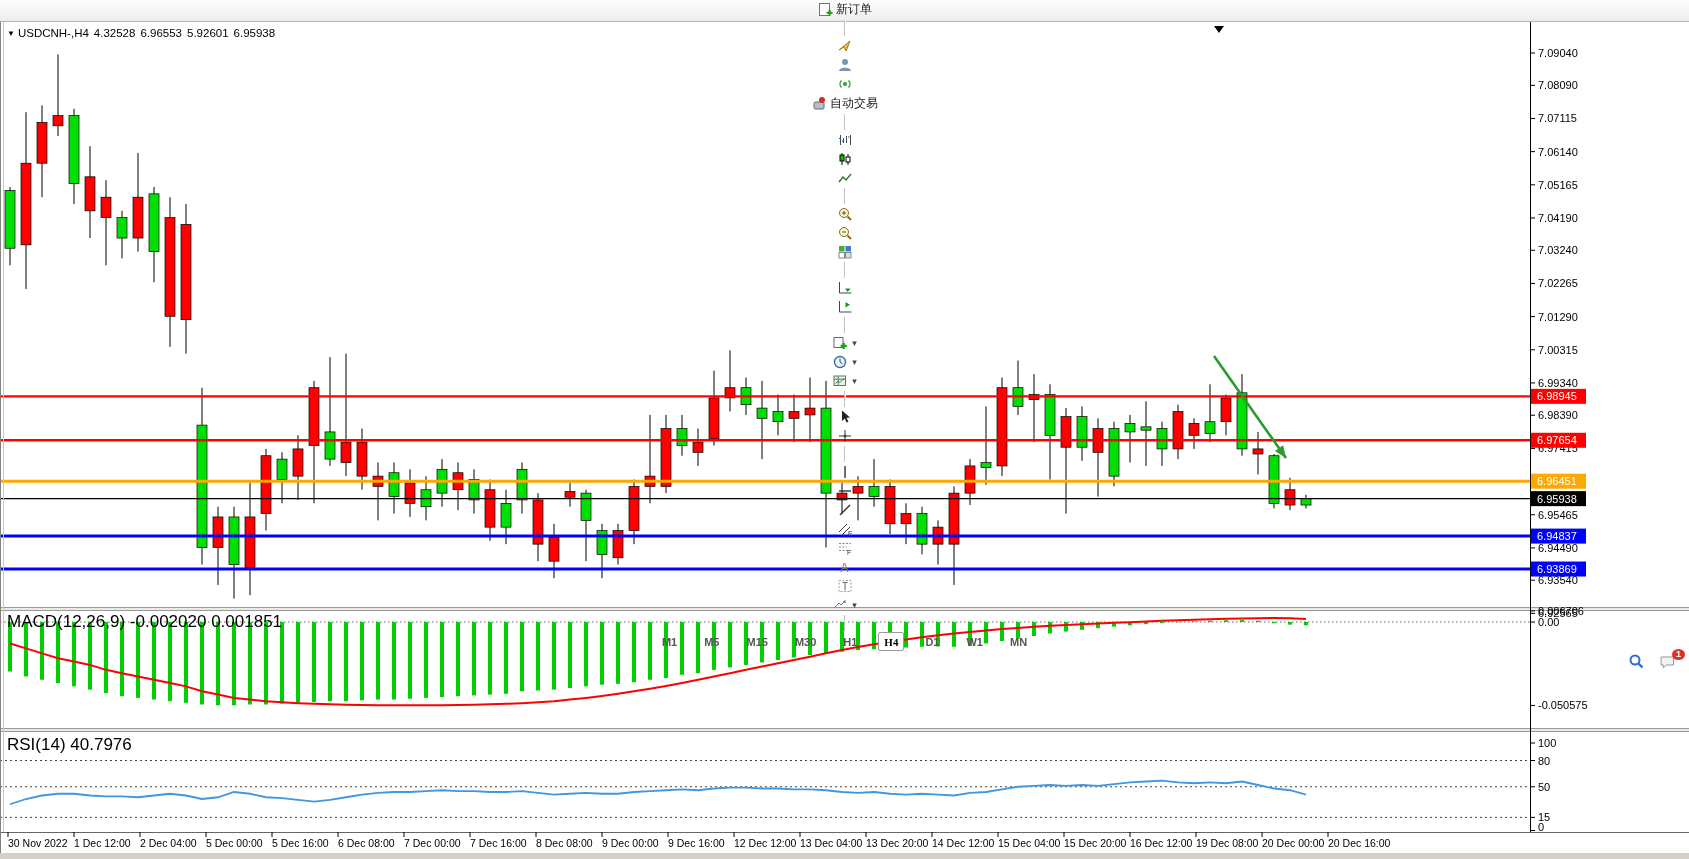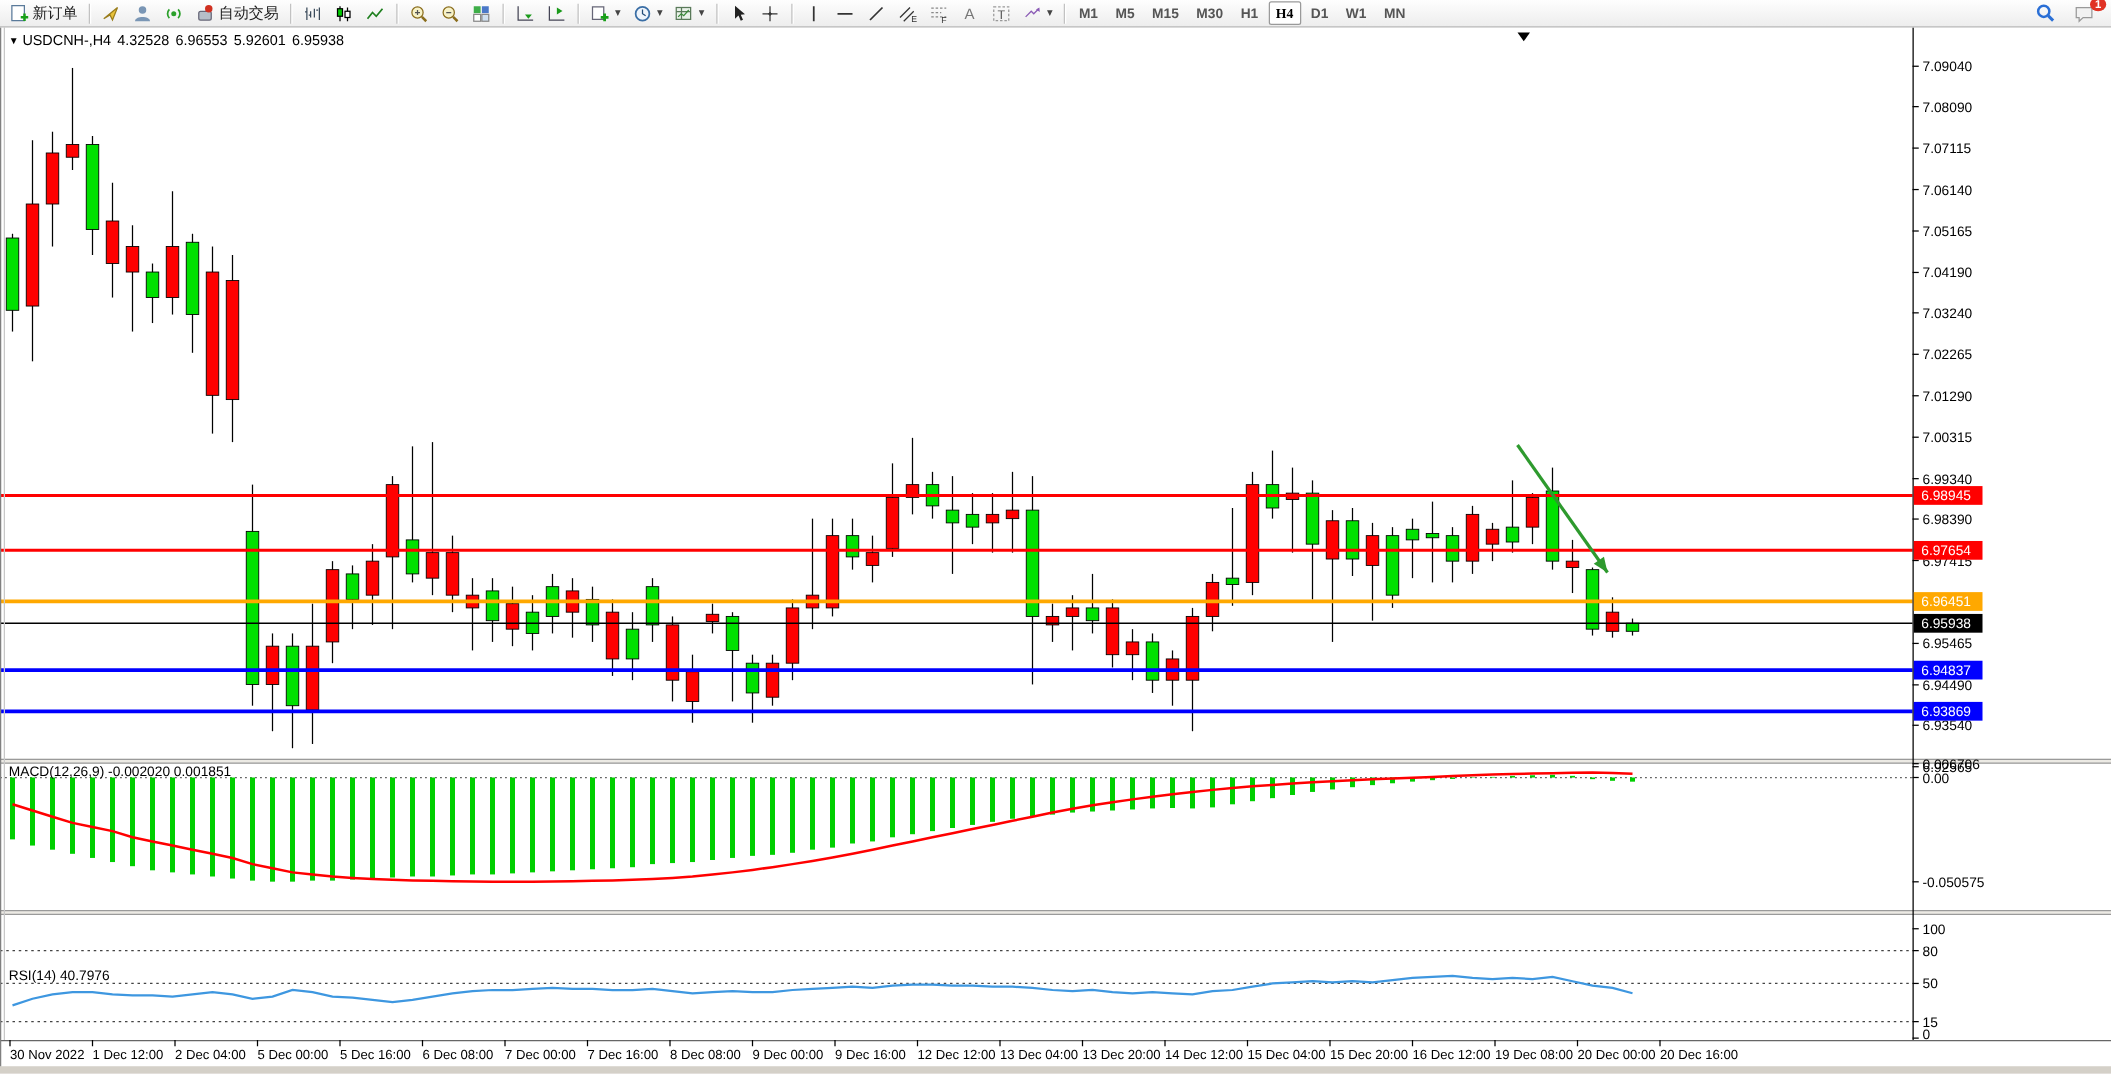"新订单" .toolbar { flex-direction: none -> column }
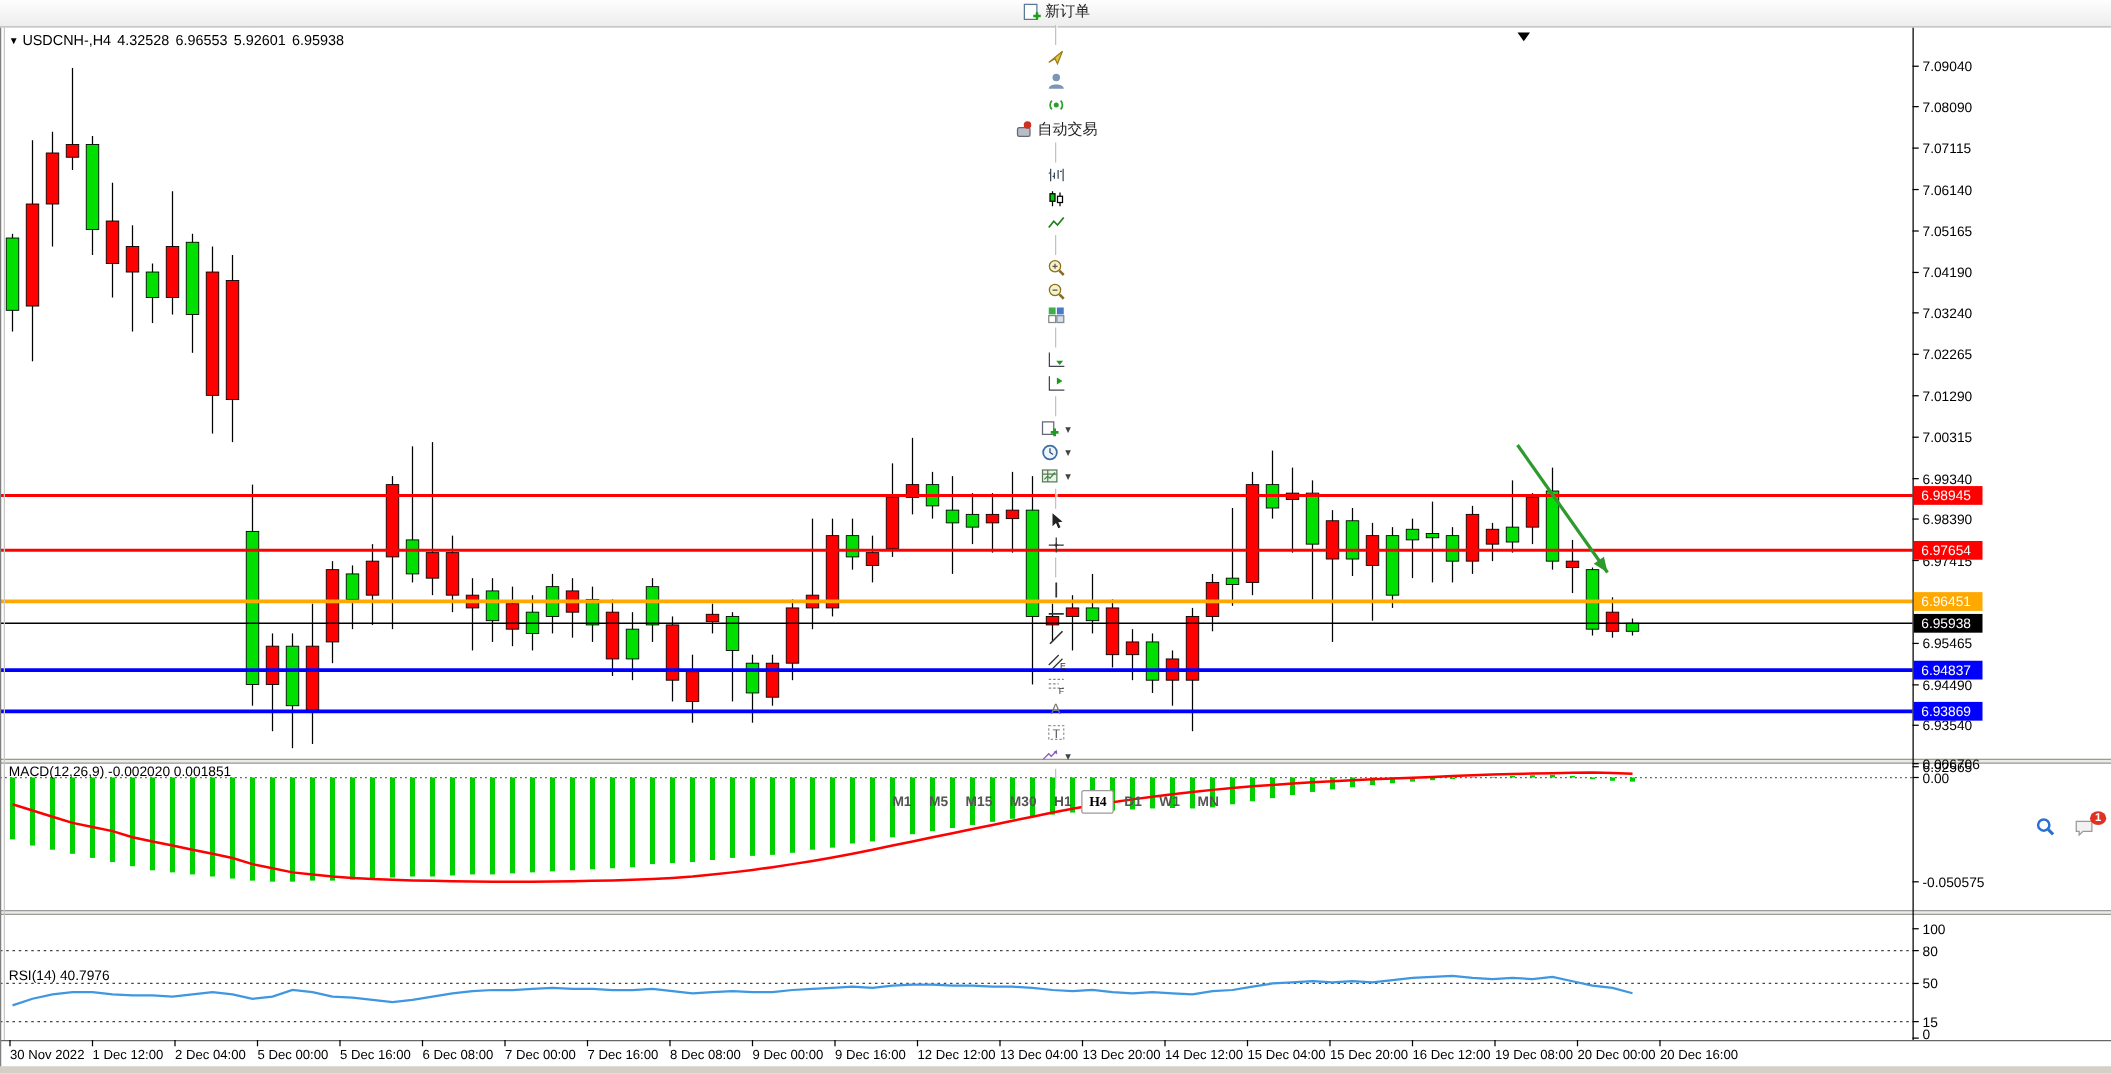"MACD(12,26,9) -0.002020 0.001851" .pane-label { font-size: 11px -> 17px }
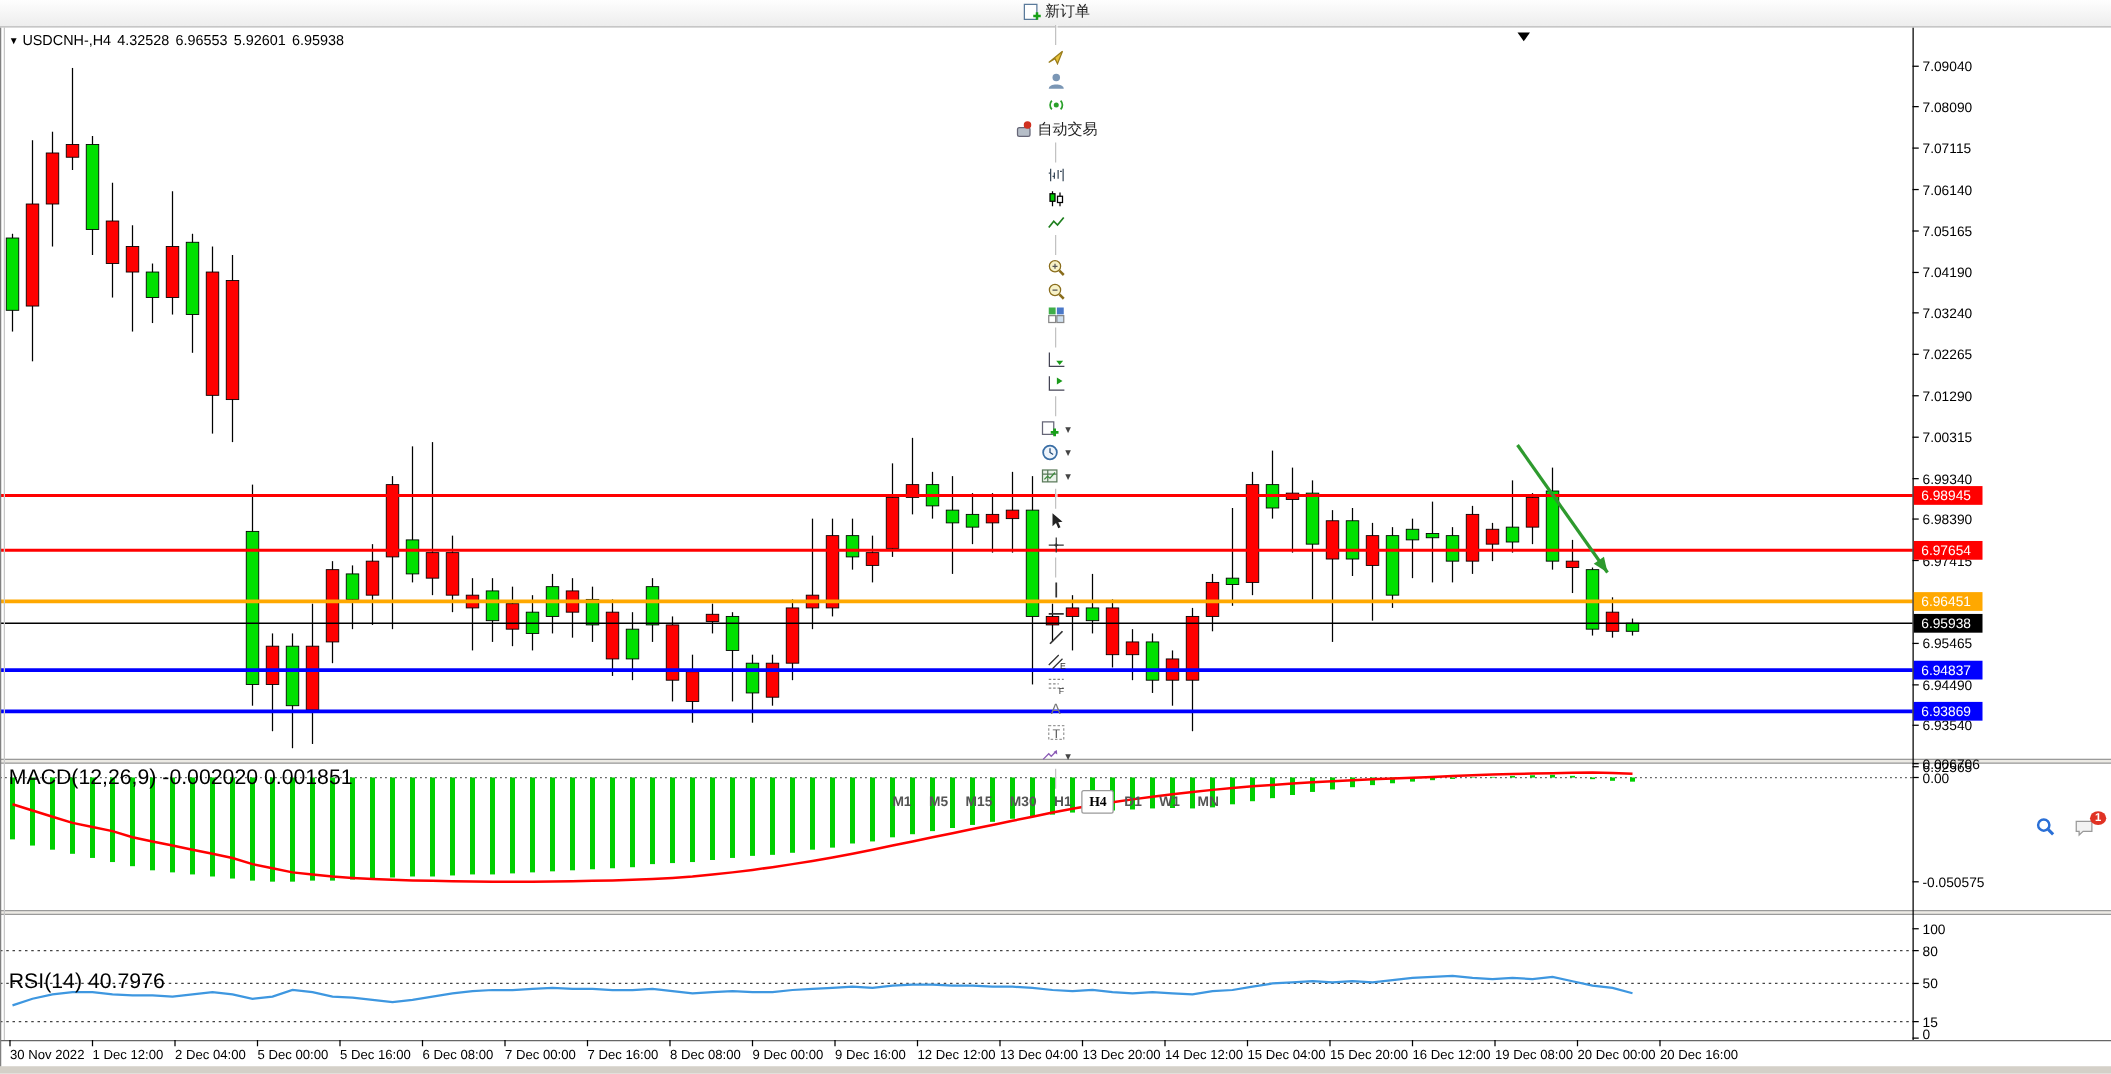"M1" div { gap: 2px -> 15px }
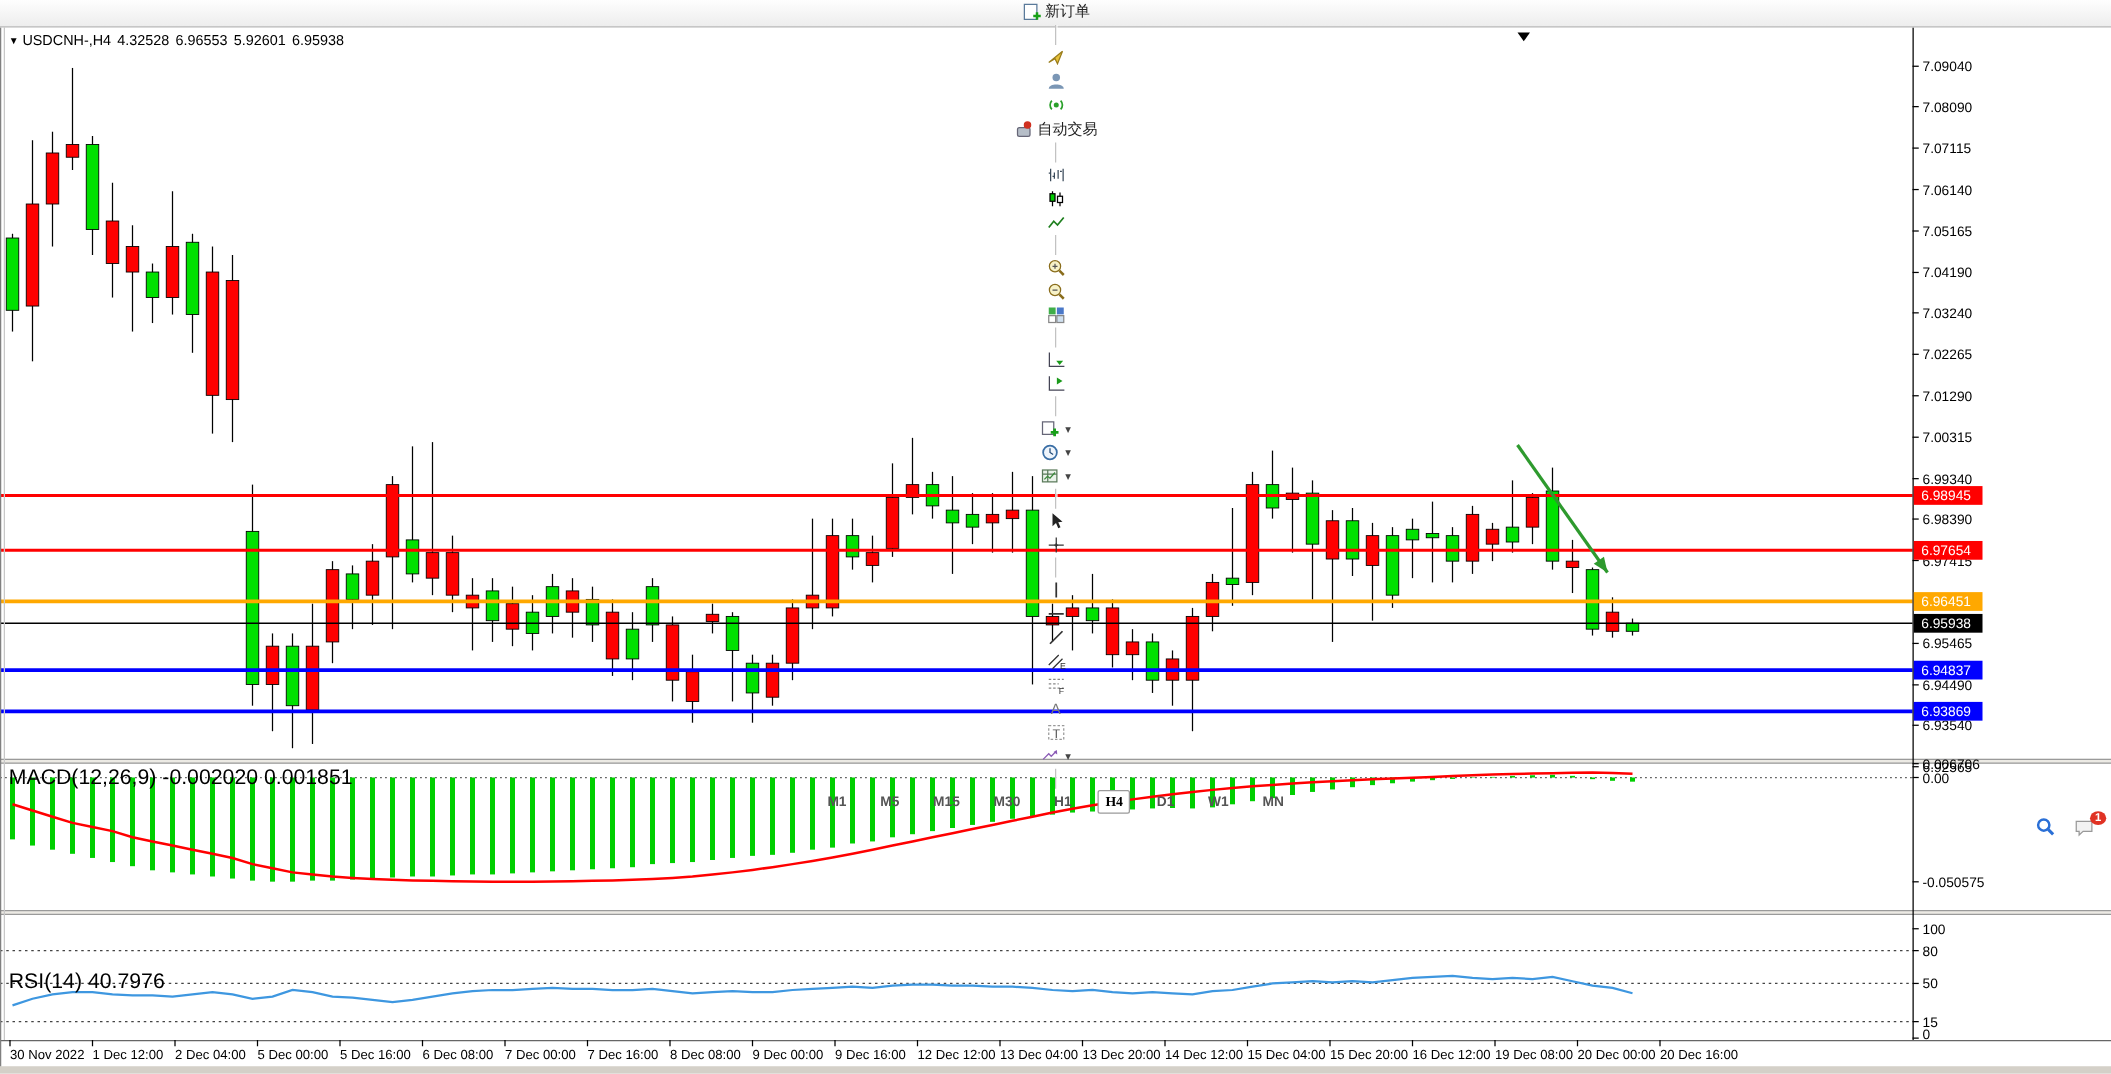"RSI(14) 40.7976" div.overlay { margin-top: 40px -> none }
